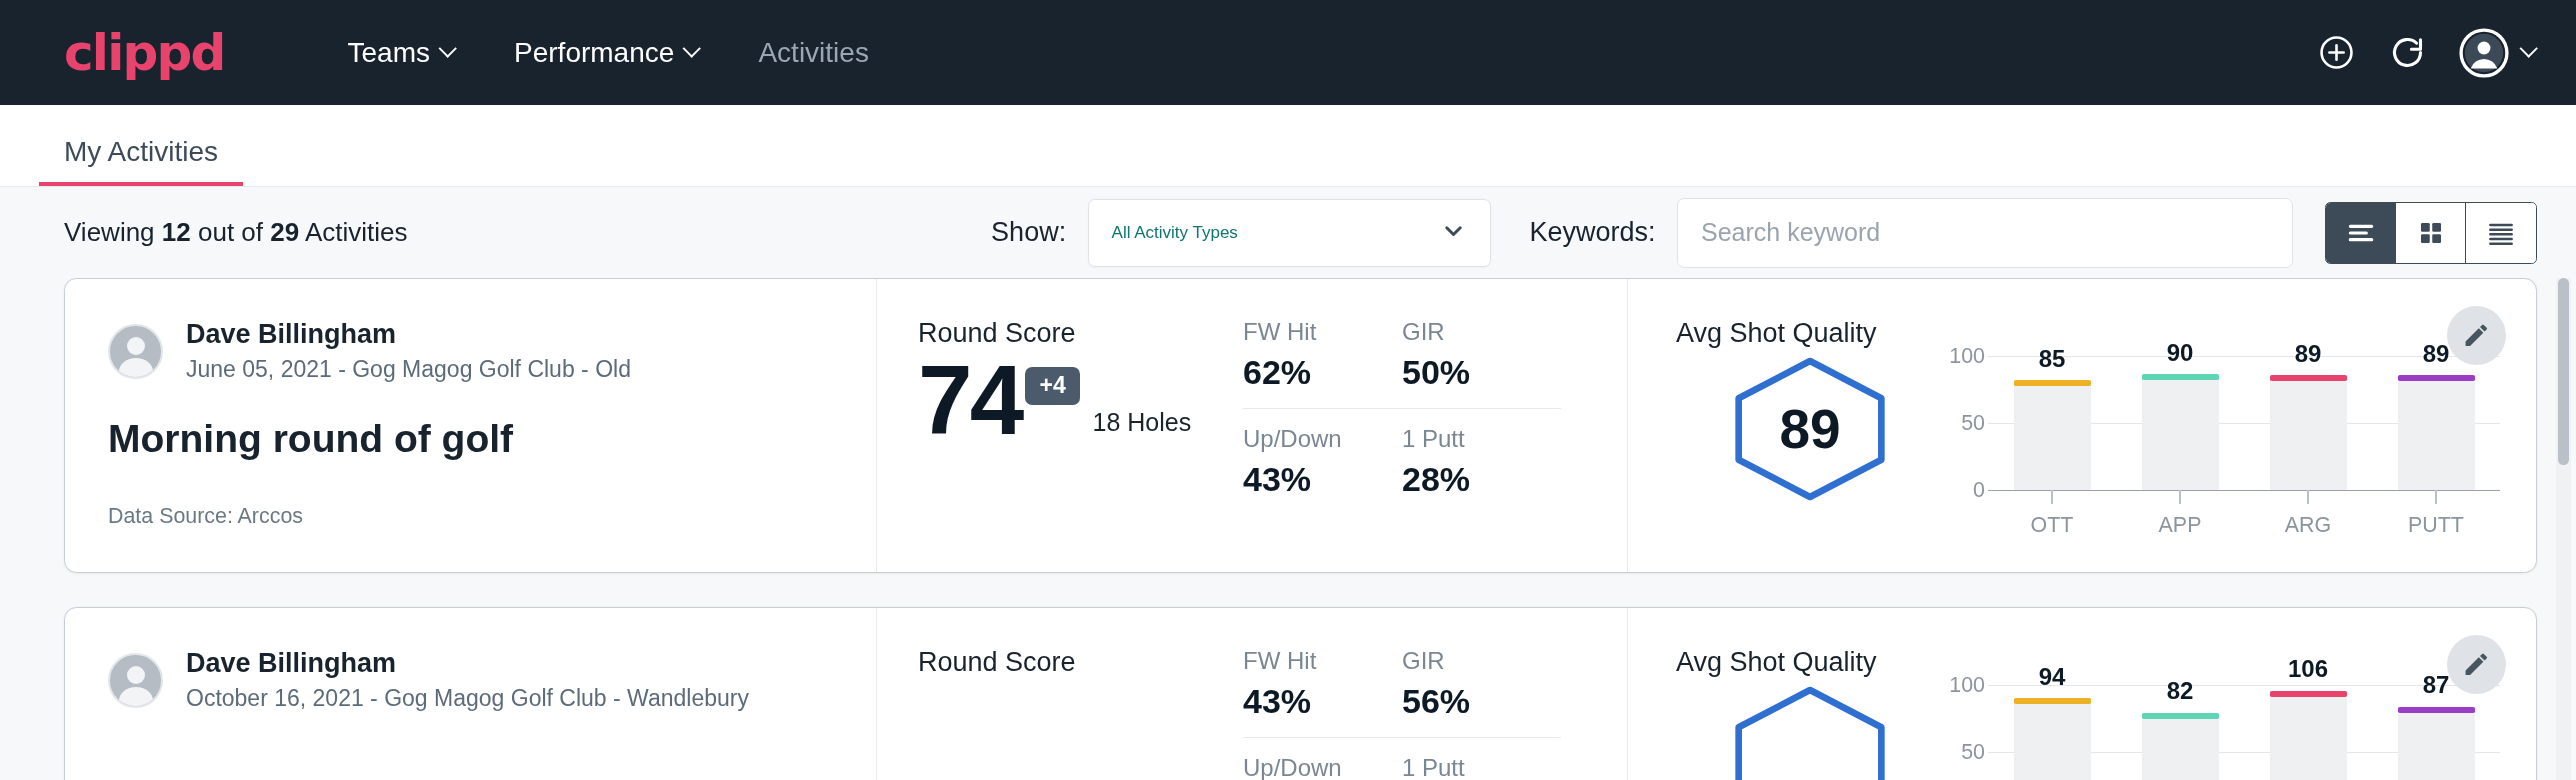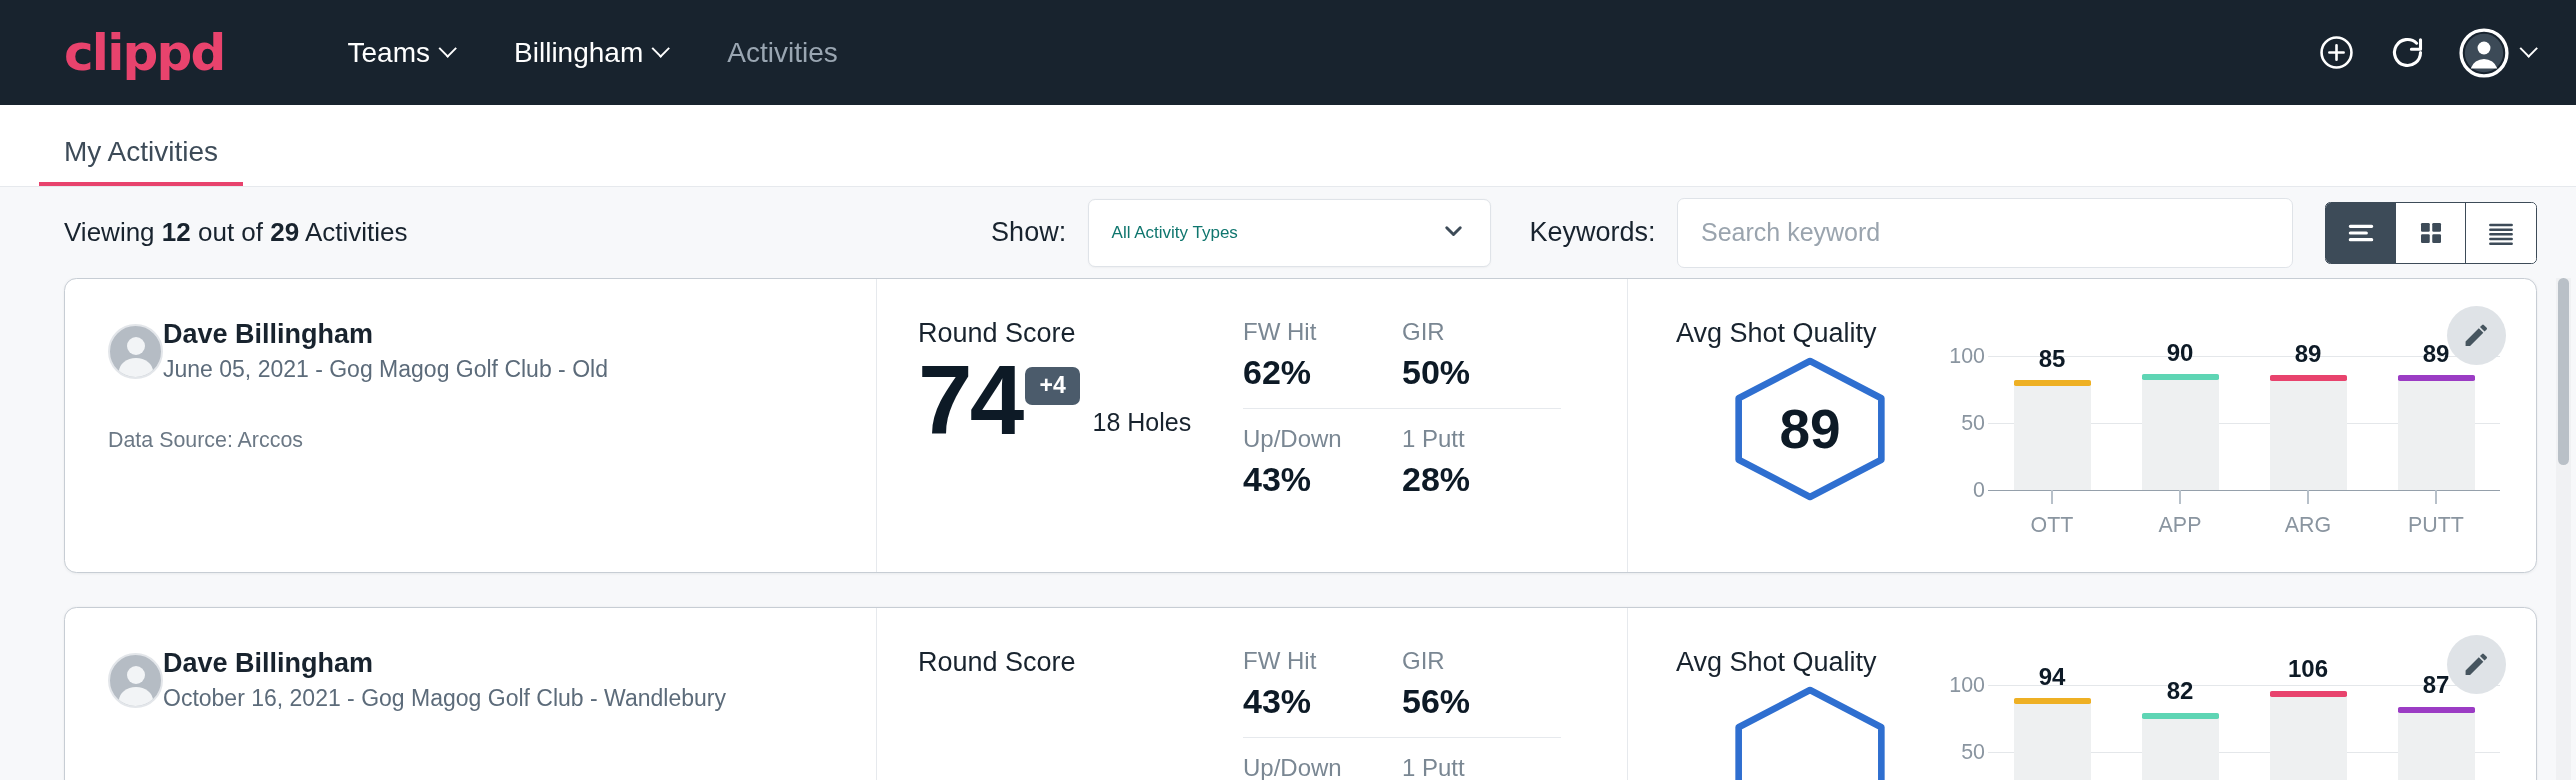"Billingham" span { text: Billingham -> Performance }
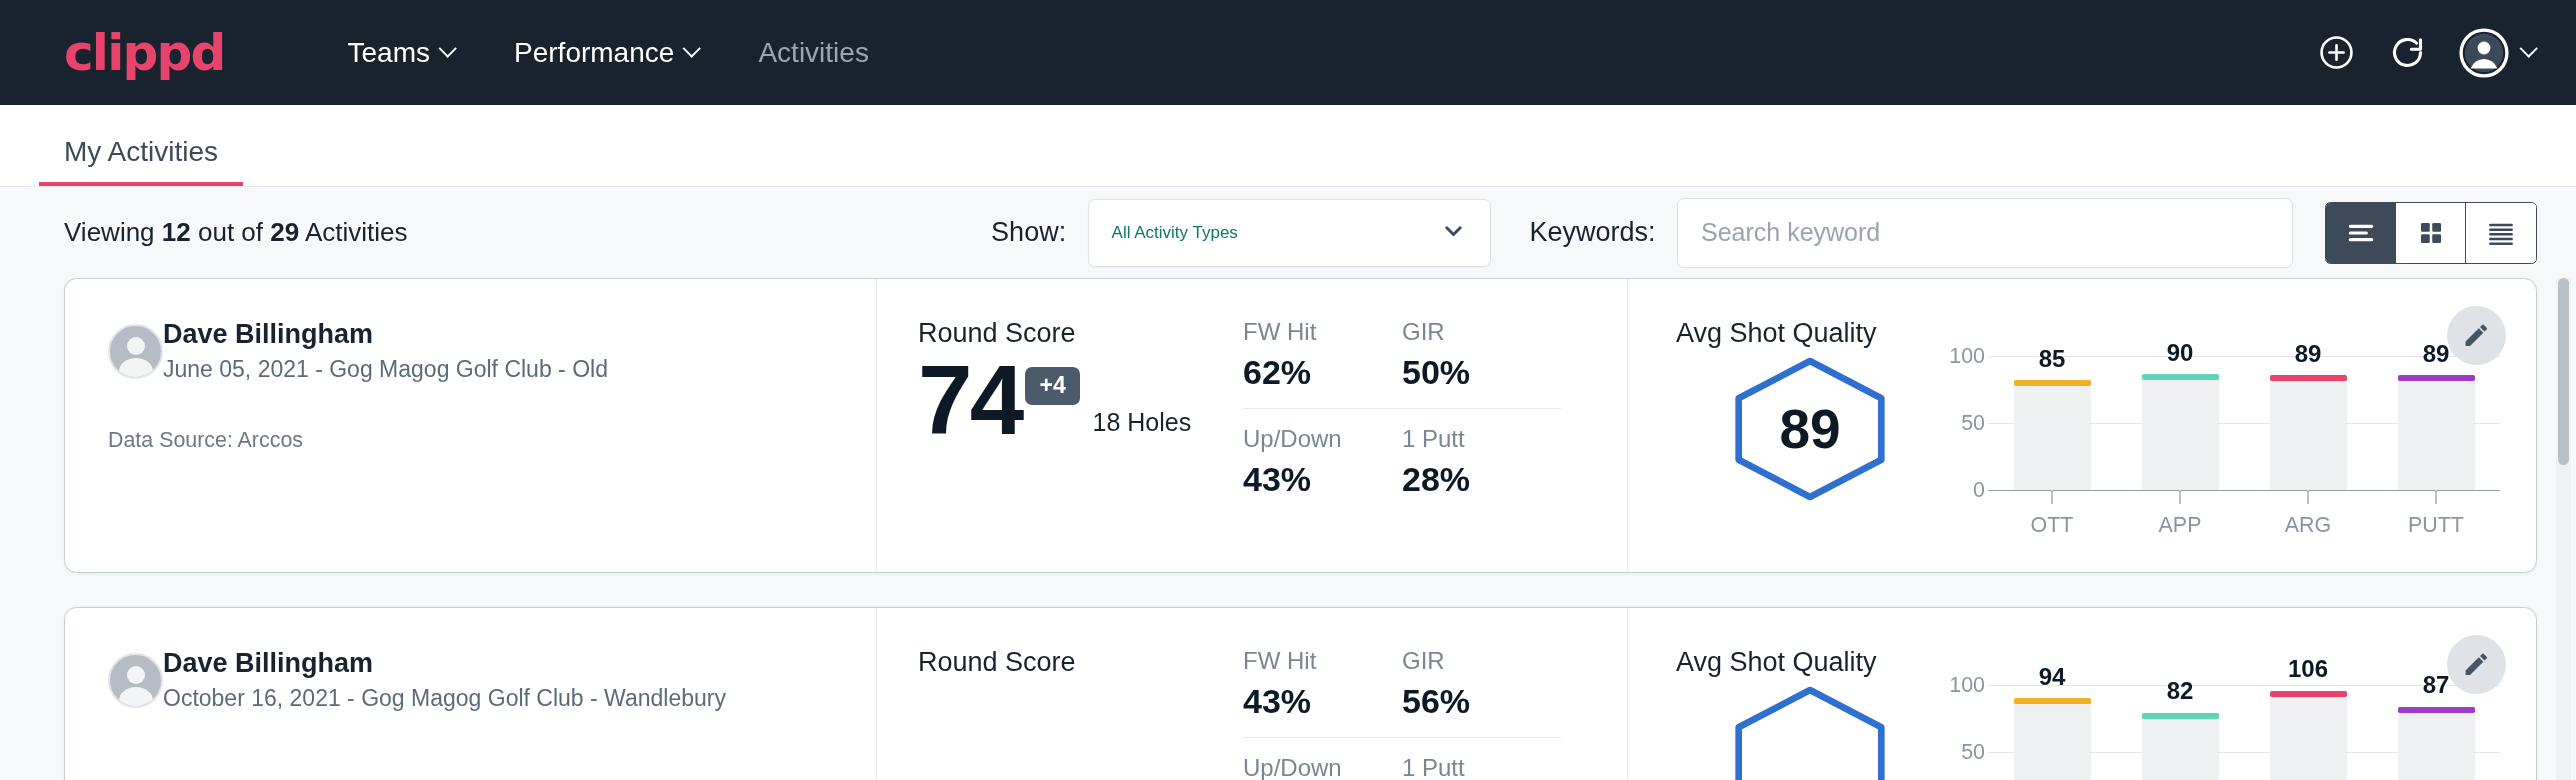"Dave Billingham" .who { gap: none -> 23px }
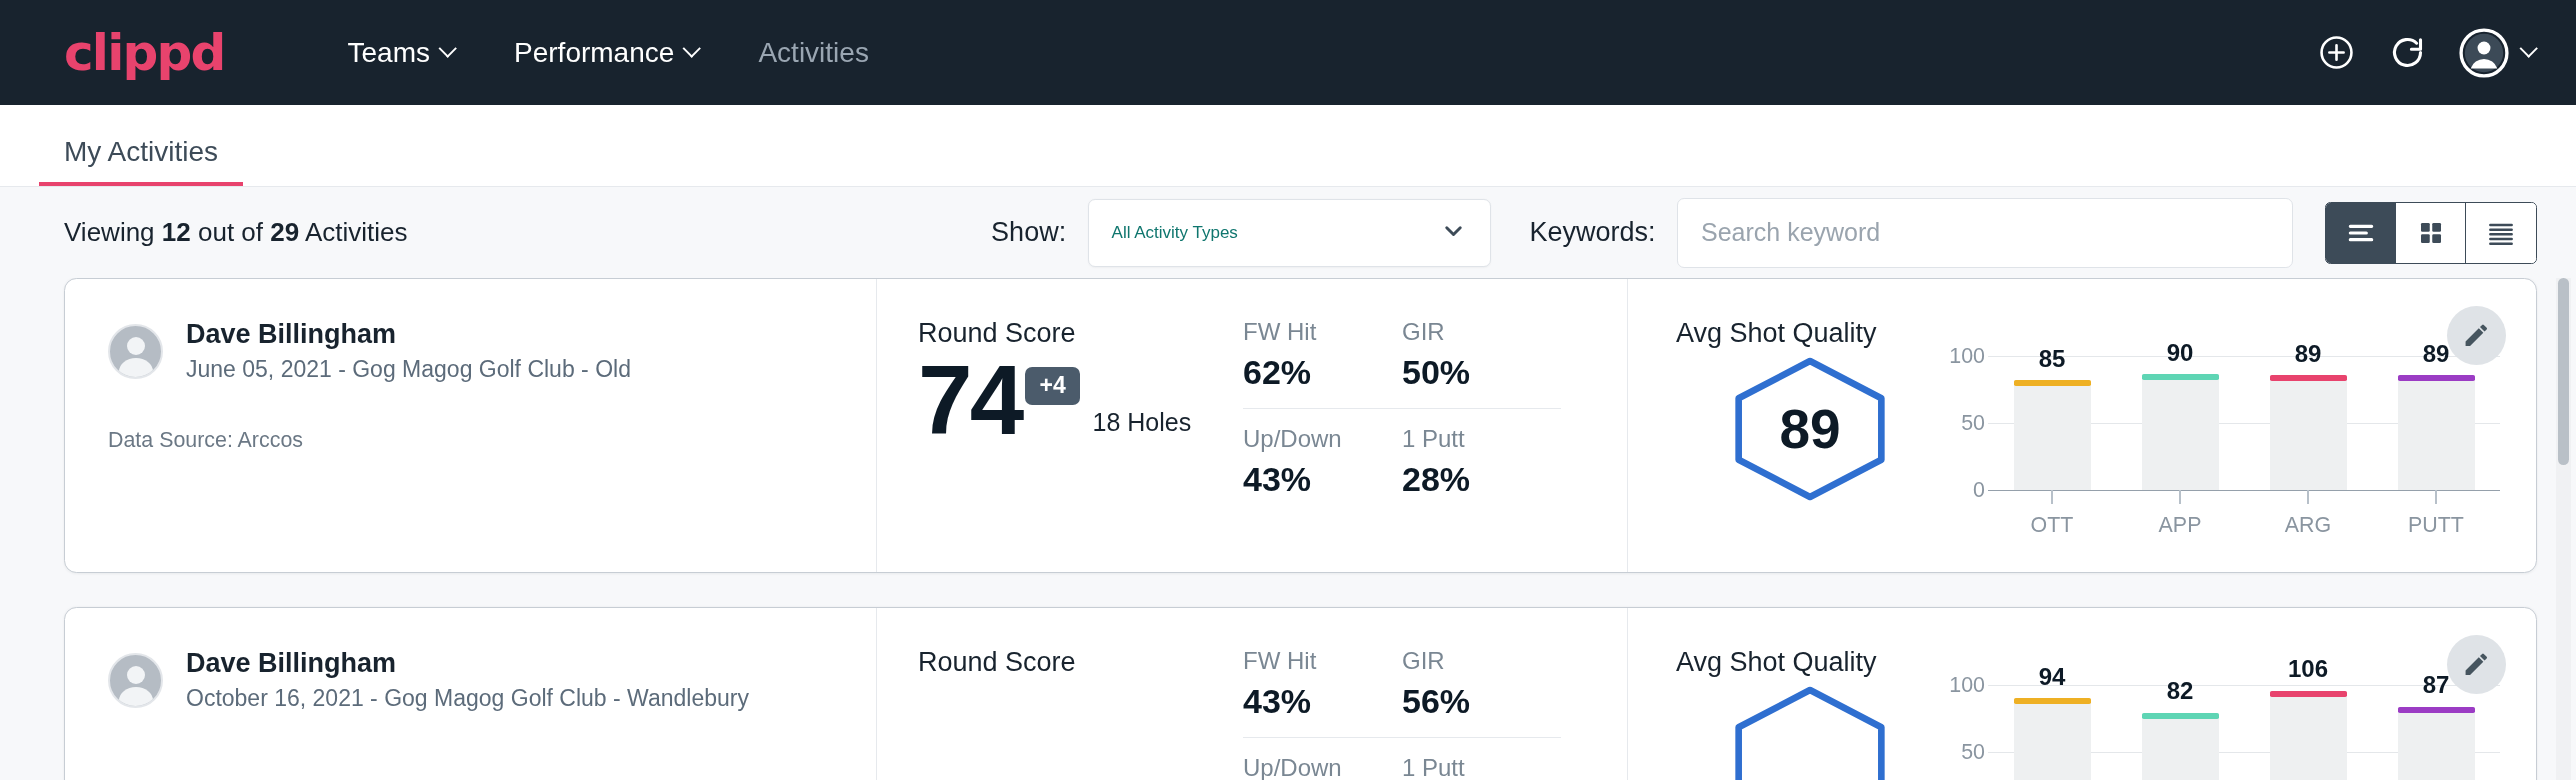"Morning round of golf" div.cardtitle { html: none -> <div>Morning round of golf</div> }
